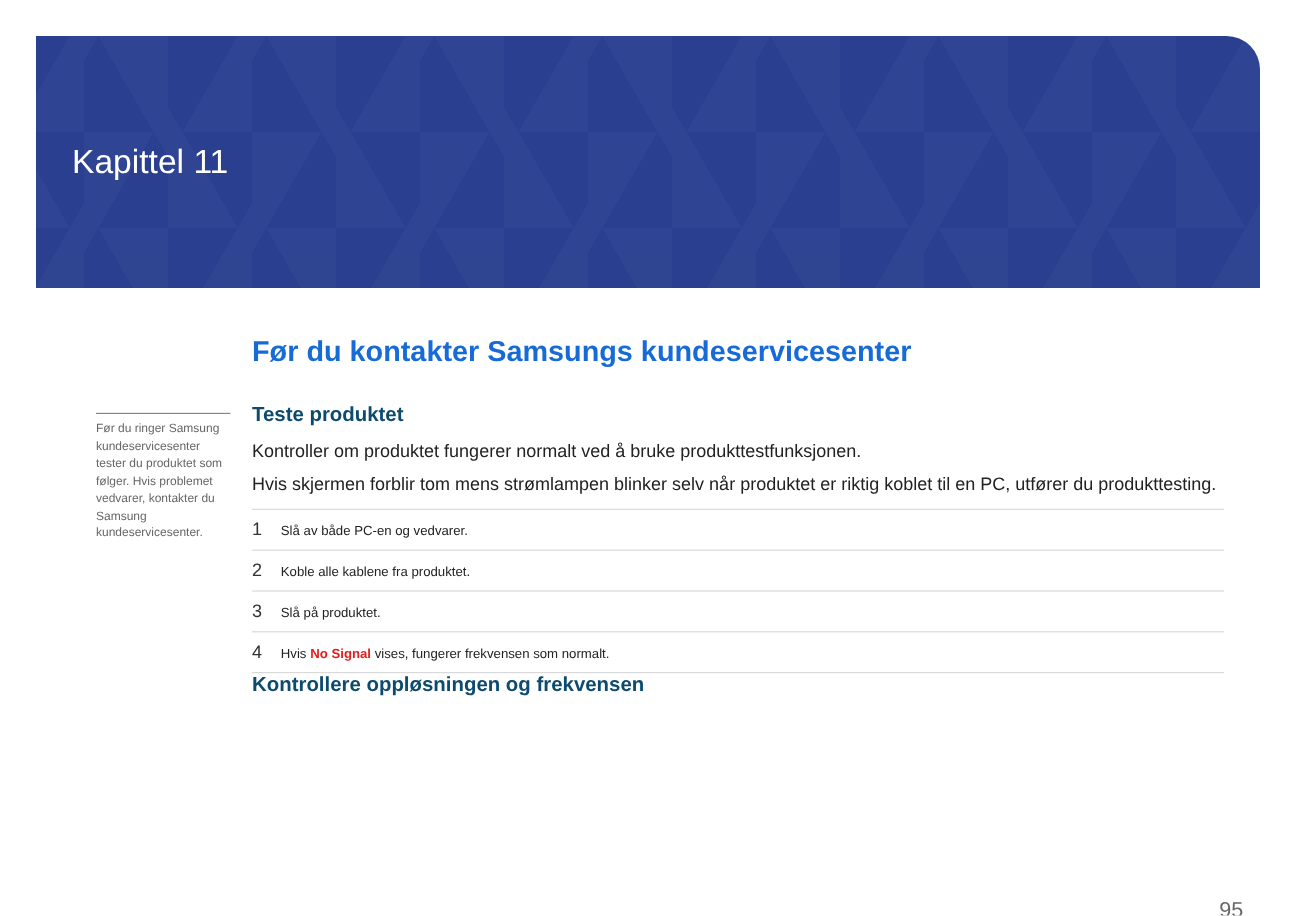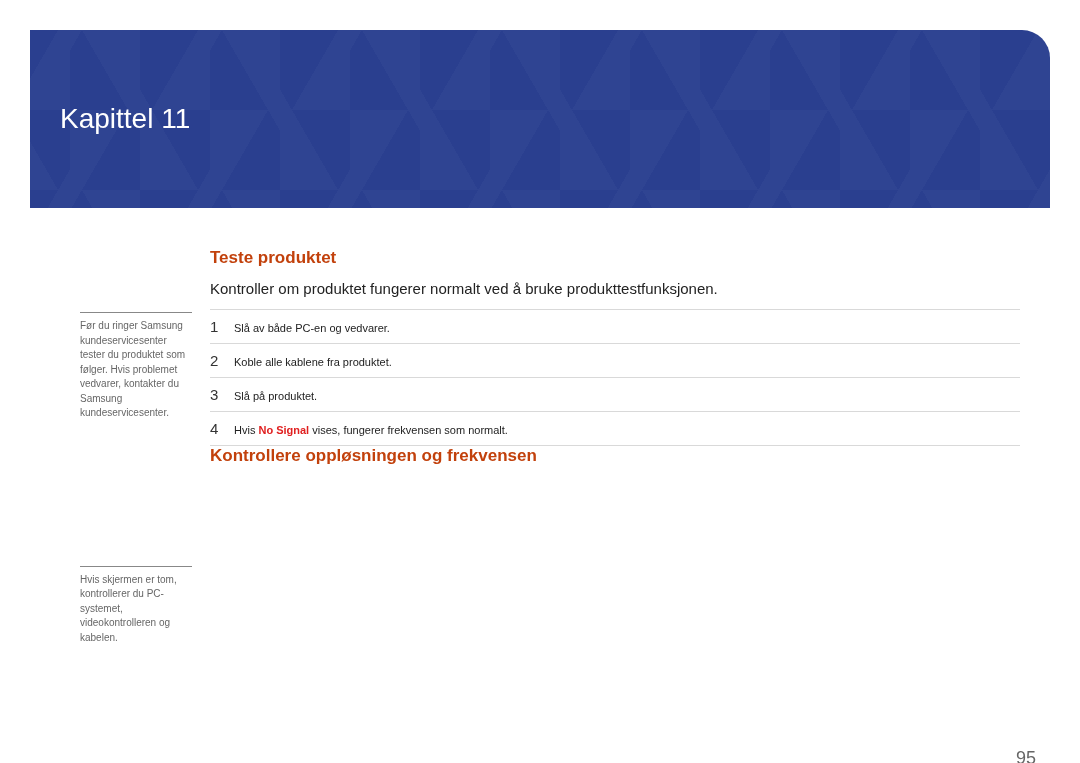"Kapittel 11" .chapter-banner { height: 178px -> 210px }
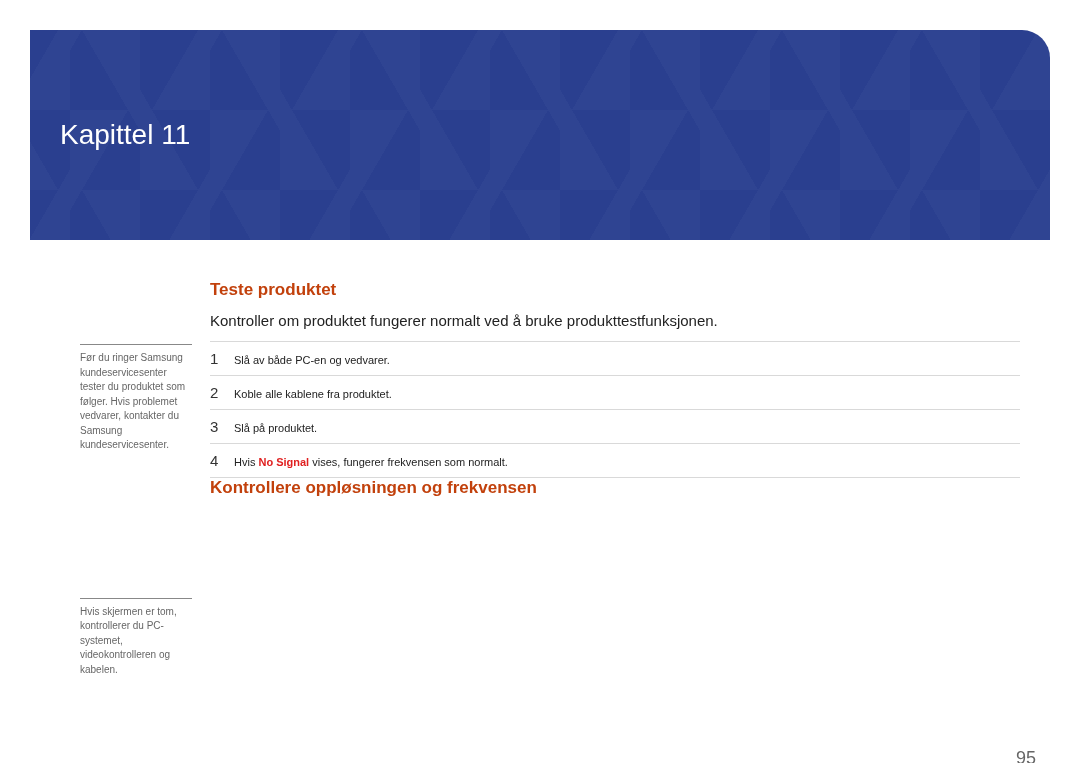"Før du kontakter Samsungs" div.h1-blue { html: none -> <div>Før du kontakter Samsungs kundeservicesenter</div> }
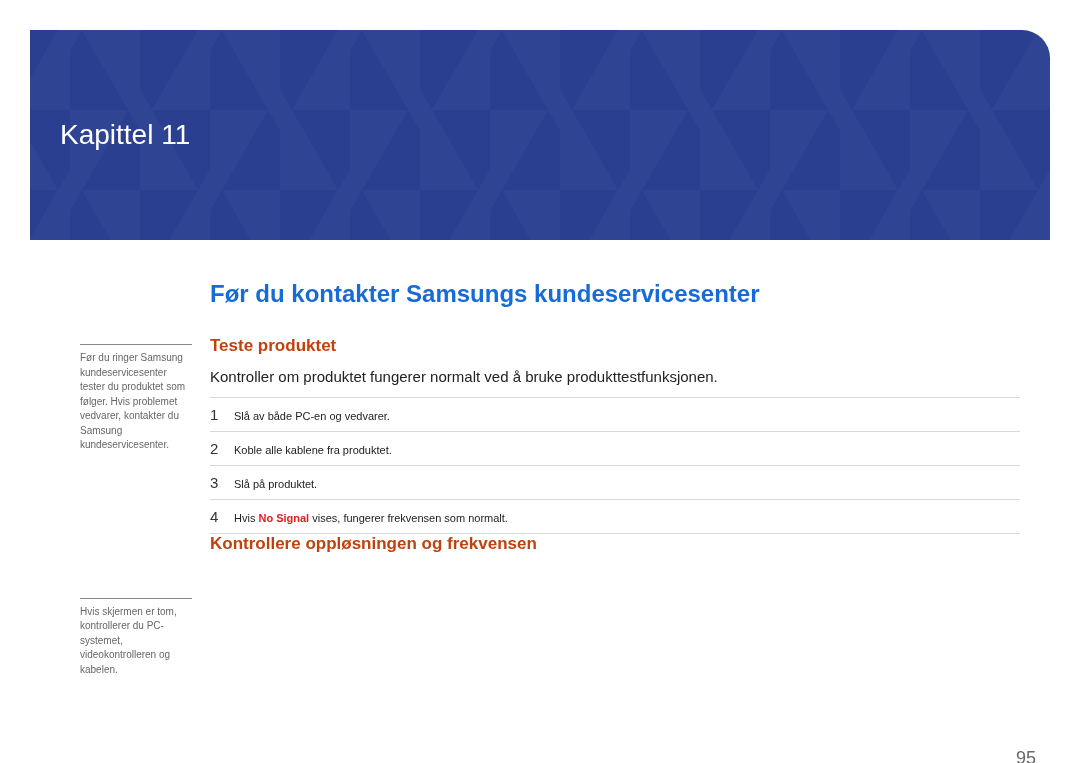"Teste produktet" .h2 { color: #c2410c -> #0c4a6e }
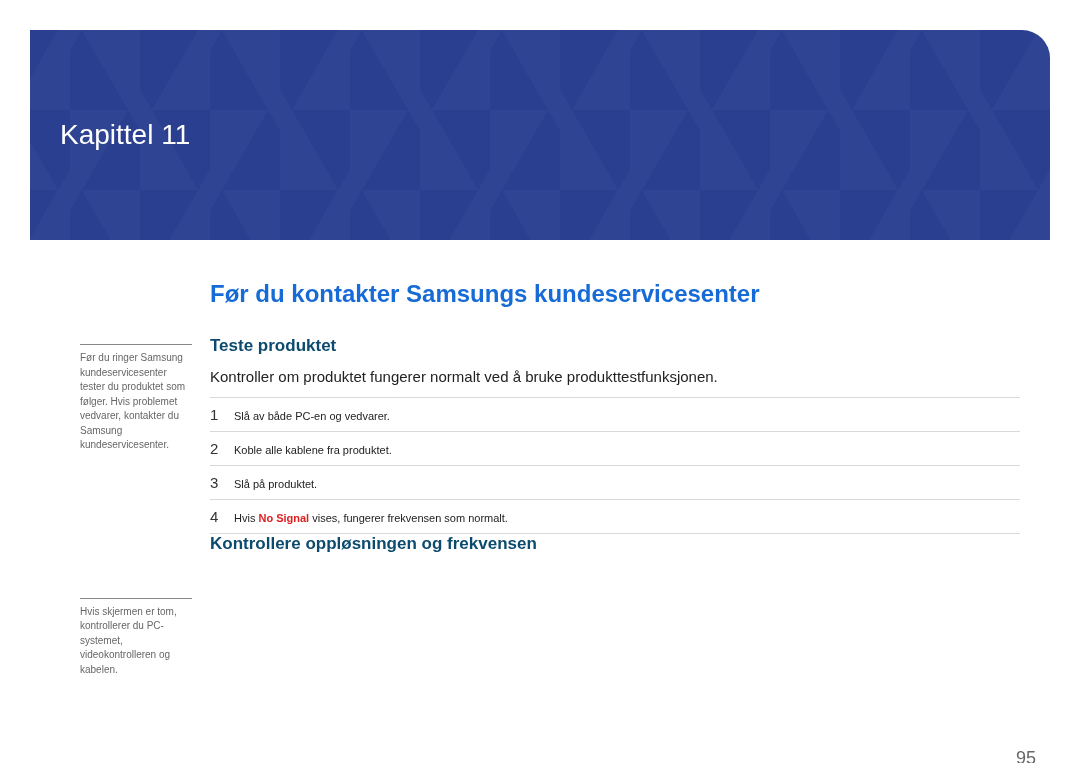"Hvis skjermen forblir tom mens" div.body-text { html: none -> <div>Hvis skjermen forblir tom mens strømlampen blinker selv når produktet er riktig koblet til en PC, utfører du produkttesting.</div> }
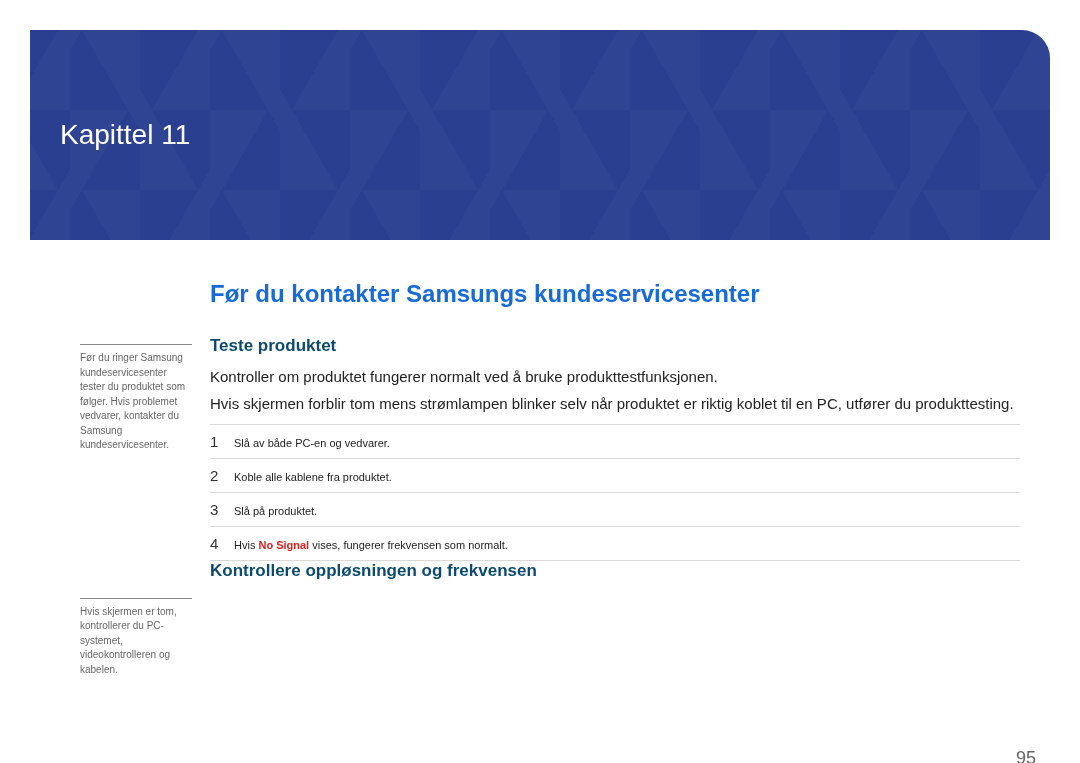"Hvis skjermen er tom, kontrollerer" div.note-bottom { html: <div> <hr> <div>Hvis skjermen er tom, kontrollerer du PC-systemet, videokontrolleren og kabelen.</div> </div> -> none }
